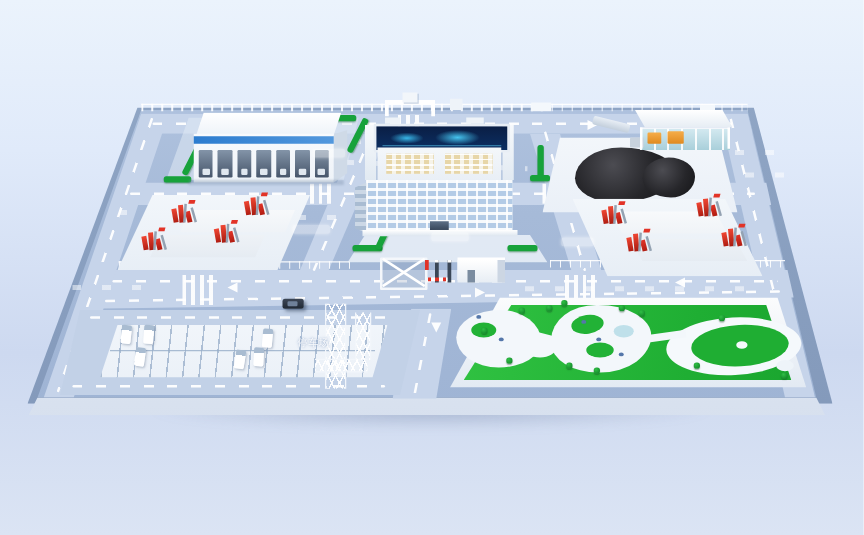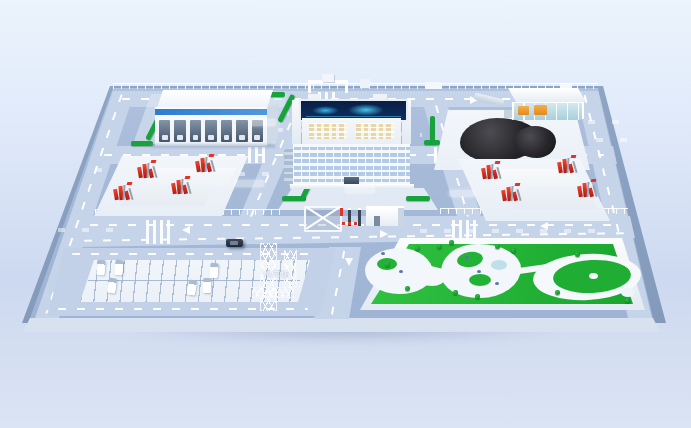"停车场" div.parklabel { left: 264px -> 238px }
